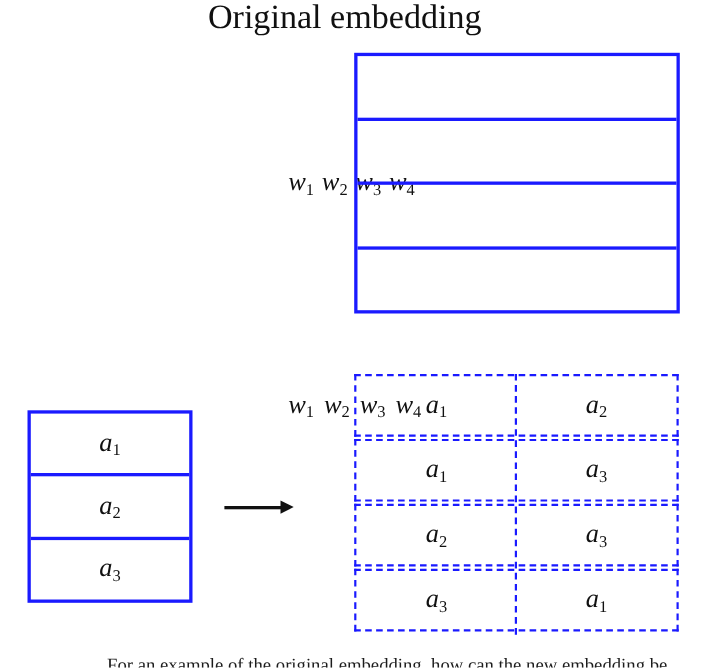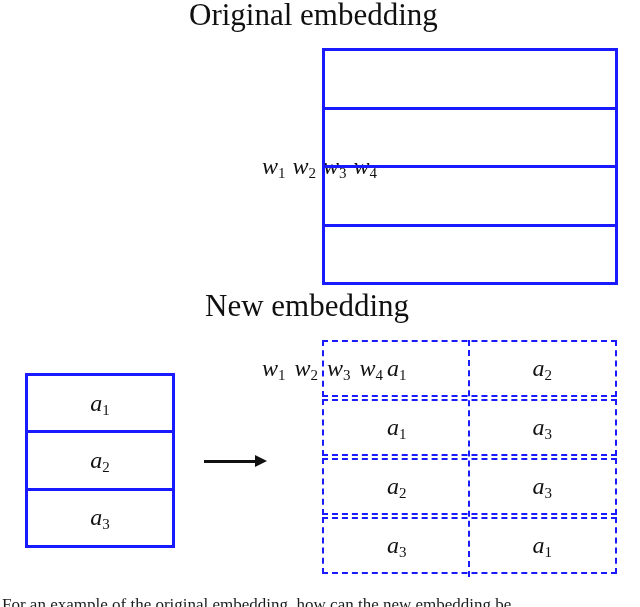"Original embedding" #page { text-align: none -> center }
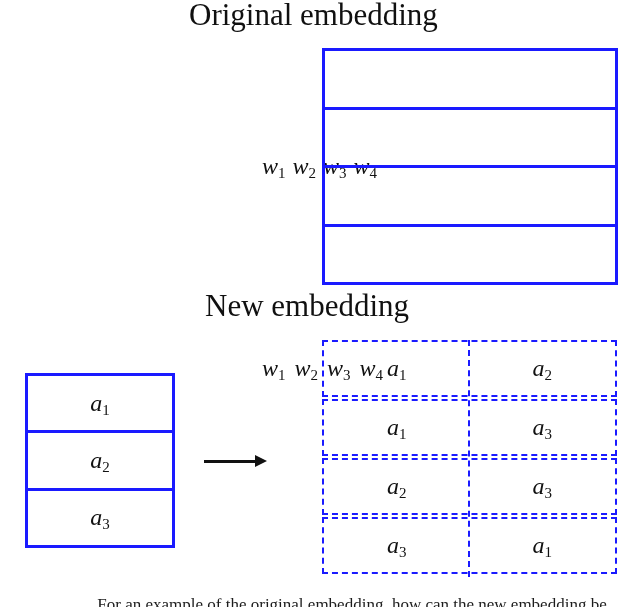"New embedding" div.title { html: <div>New embedding</div> -> none }
